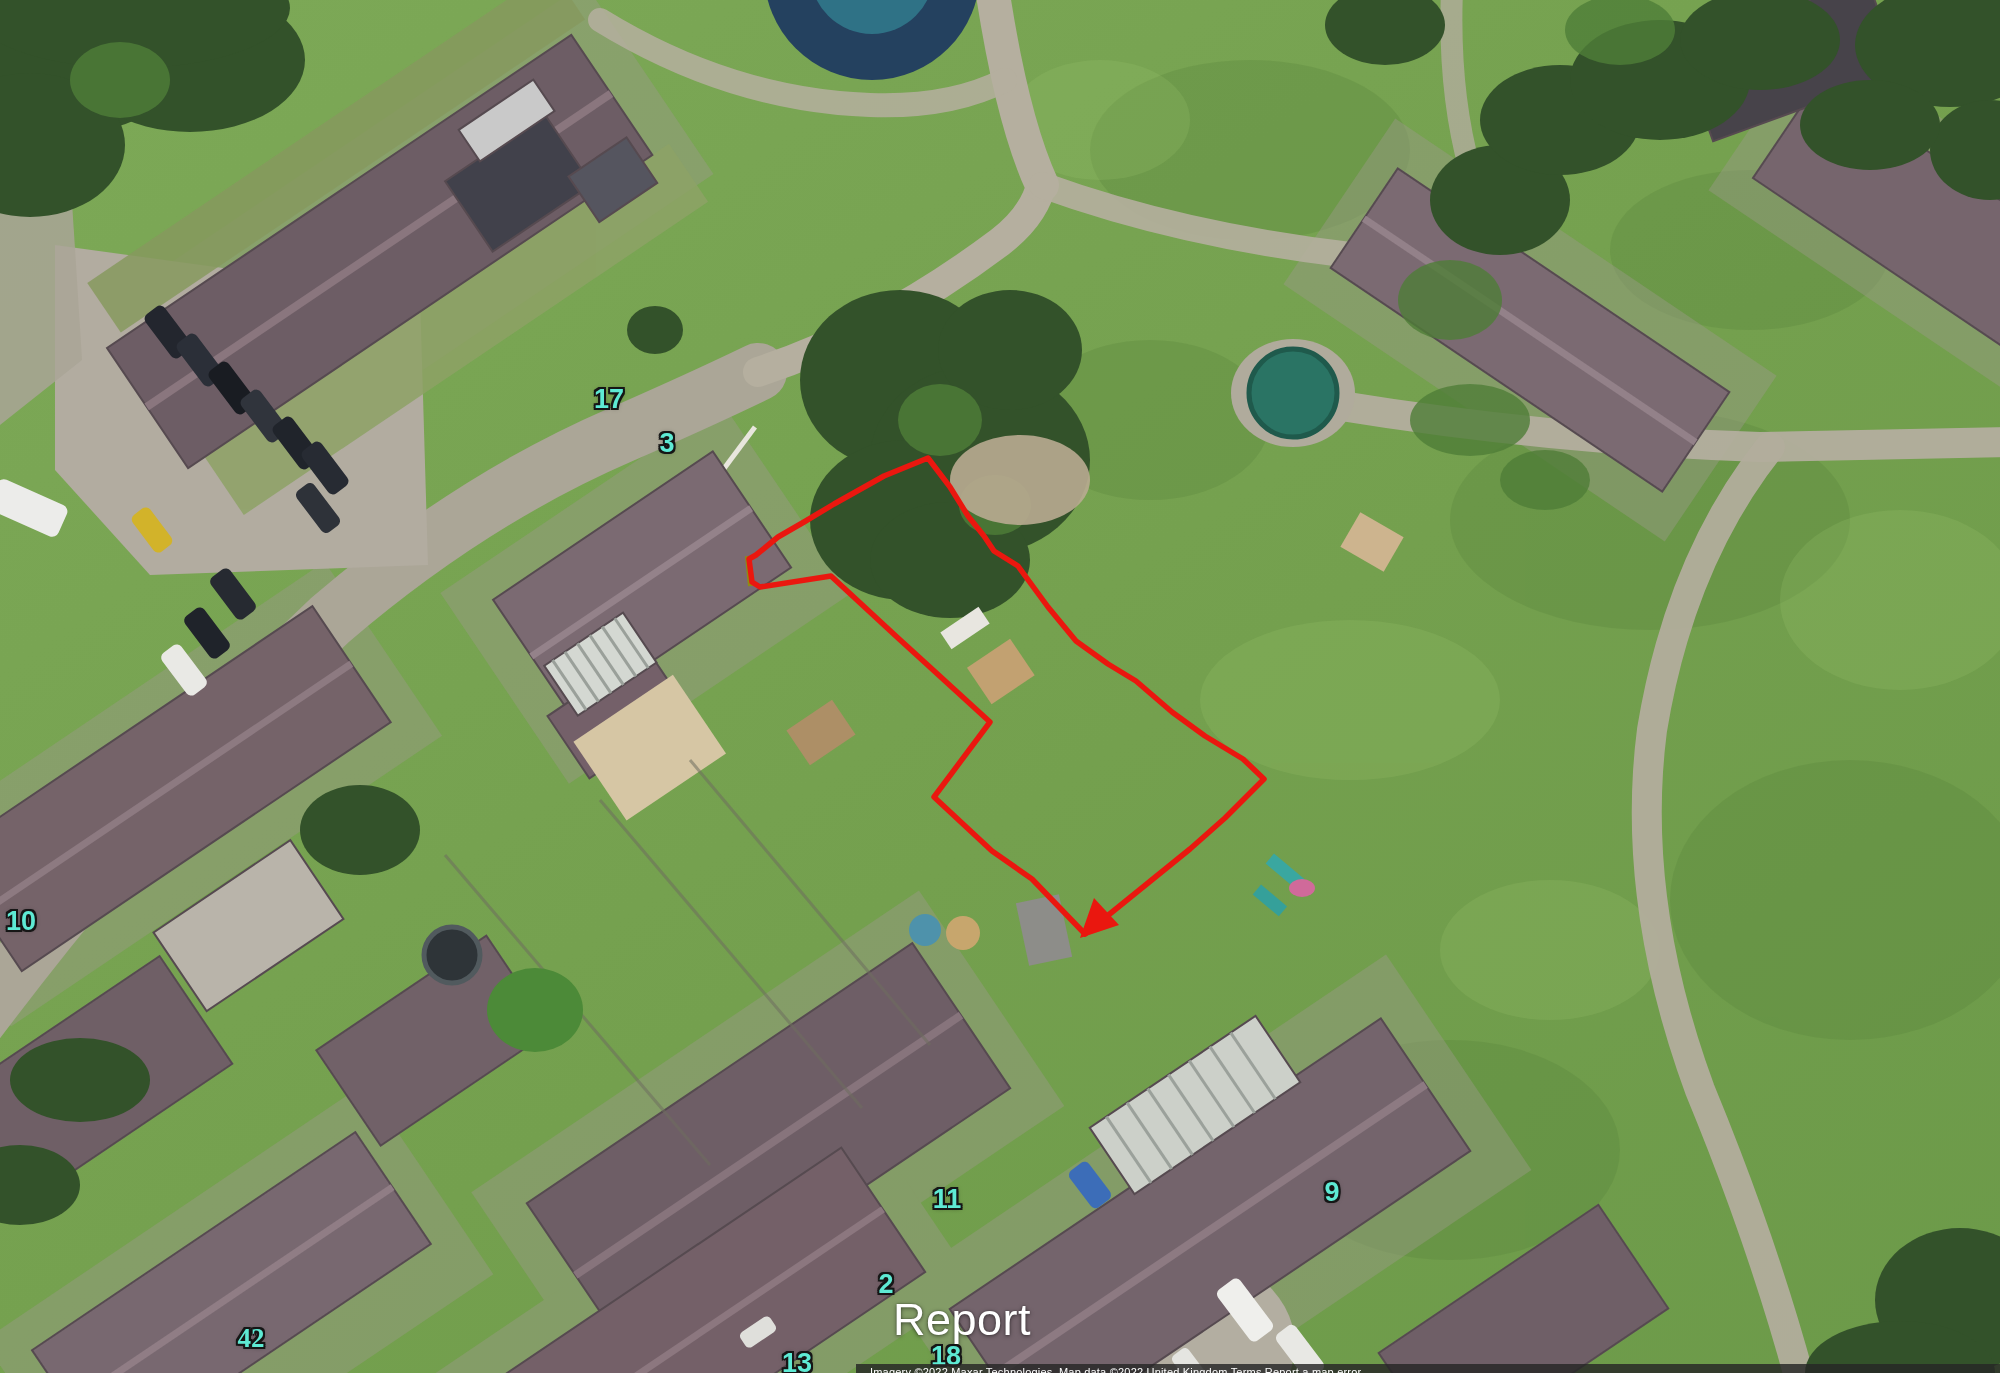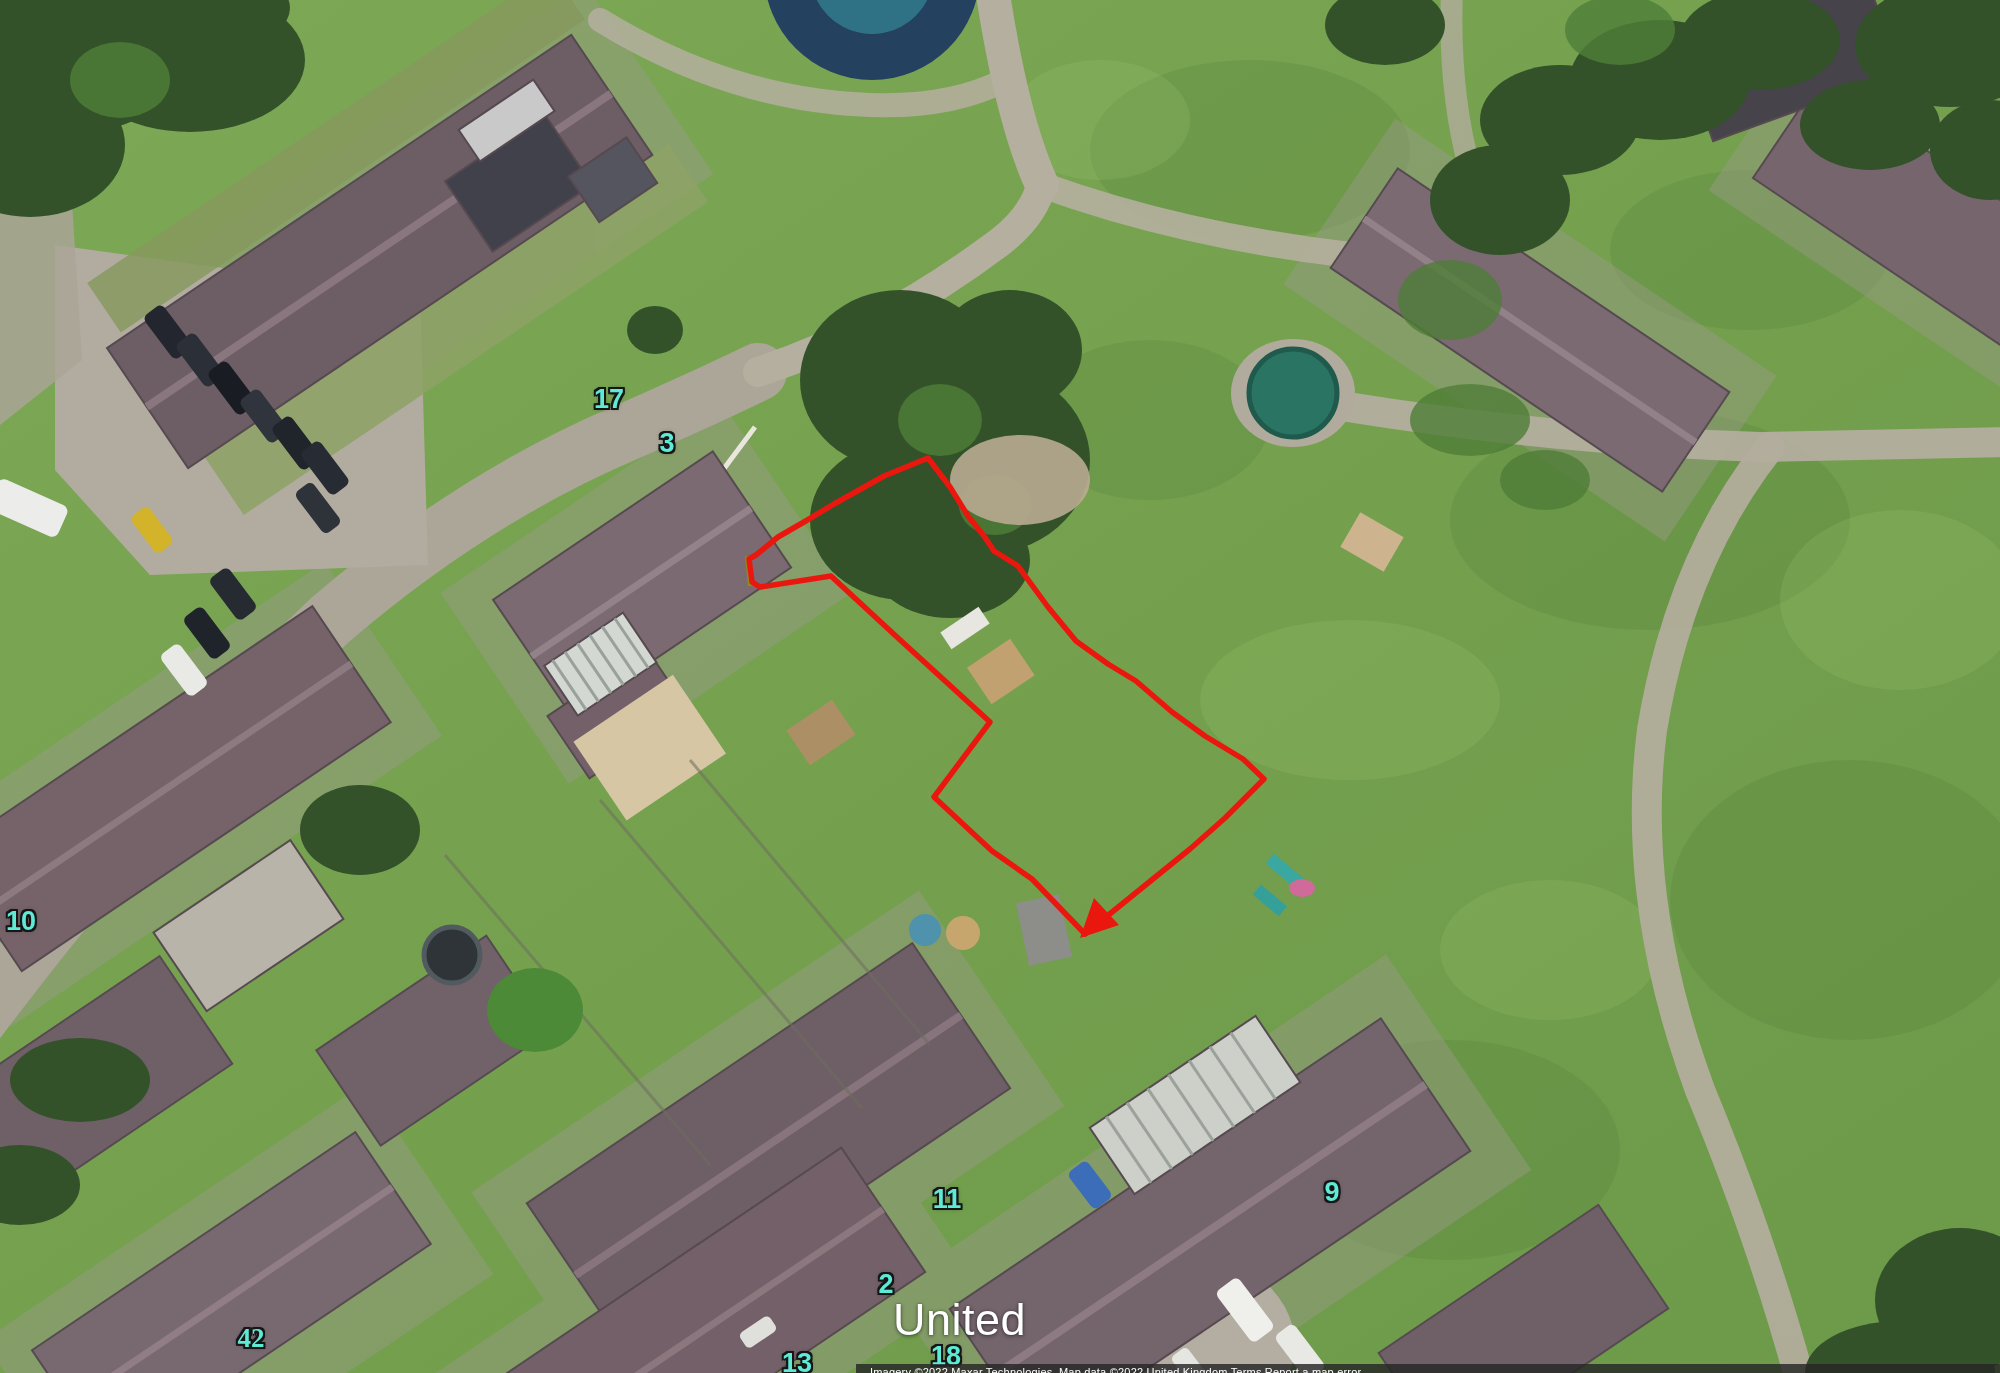"United" div.watermark { text: United -> Report }
